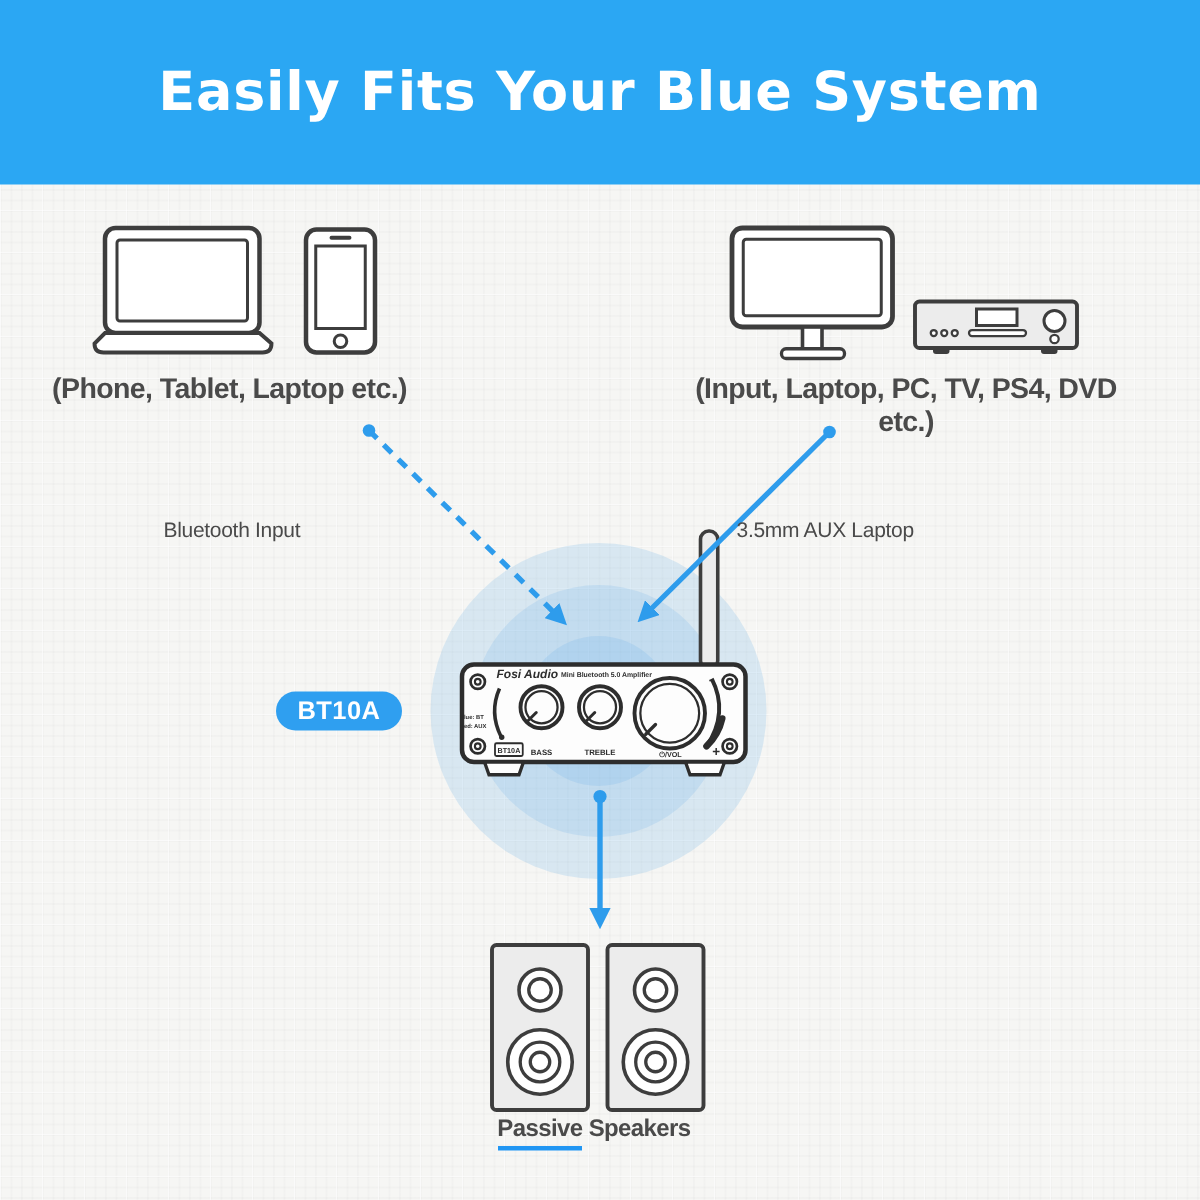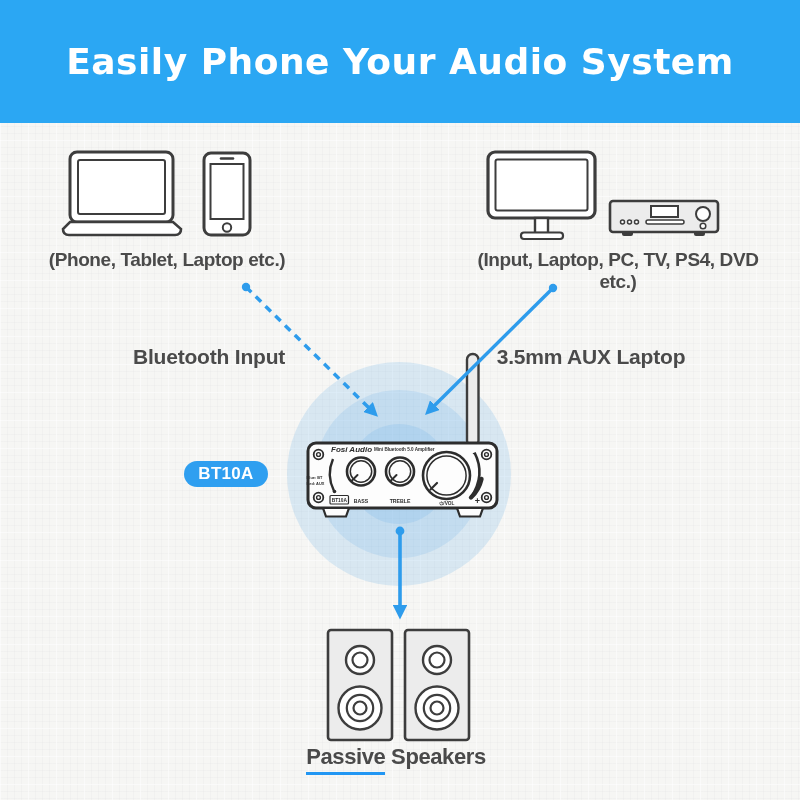"Easily Phone Your Audio System" h1 { text: Phone Your Audio -> Fits Your Blue }
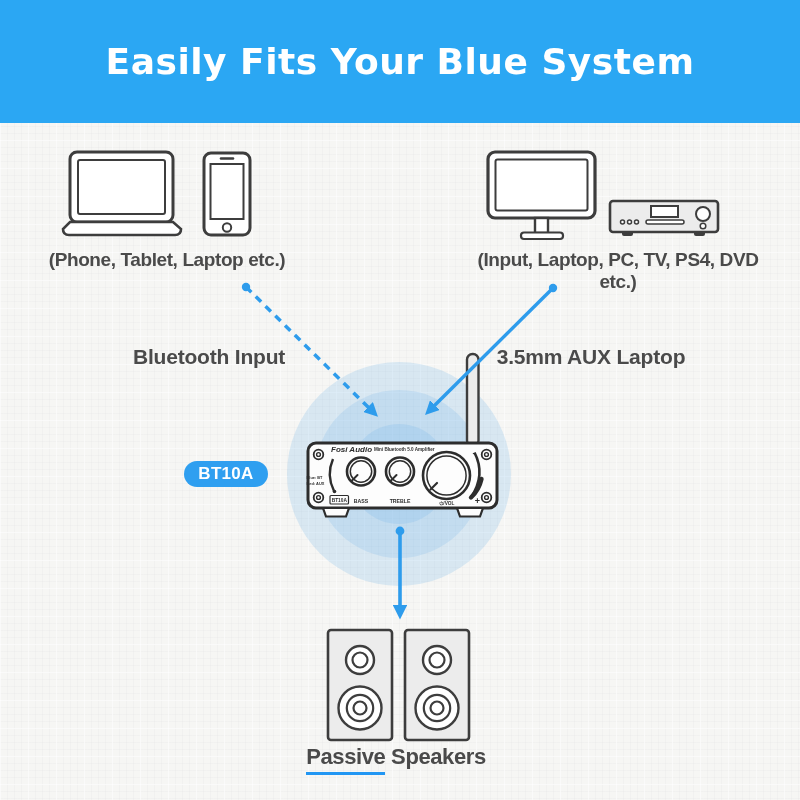"(Phone, Tablet, Laptop etc.)" .caption { margin-left: 14px -> none }
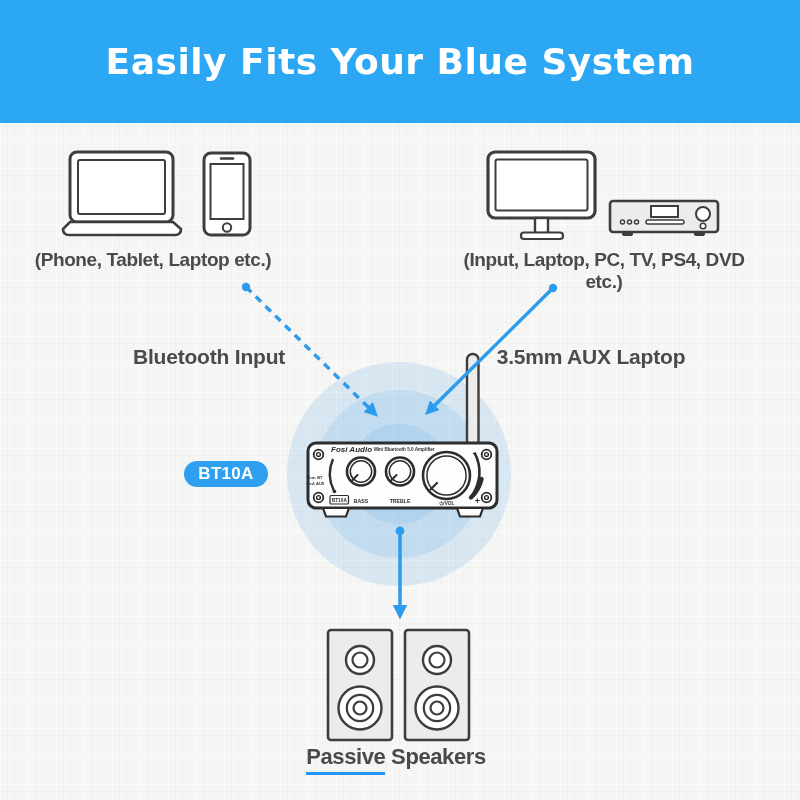"Bluetooth Input" .io-label { font-size: 21px -> 14px; font-weight: bold -> normal; text-align: center -> left }
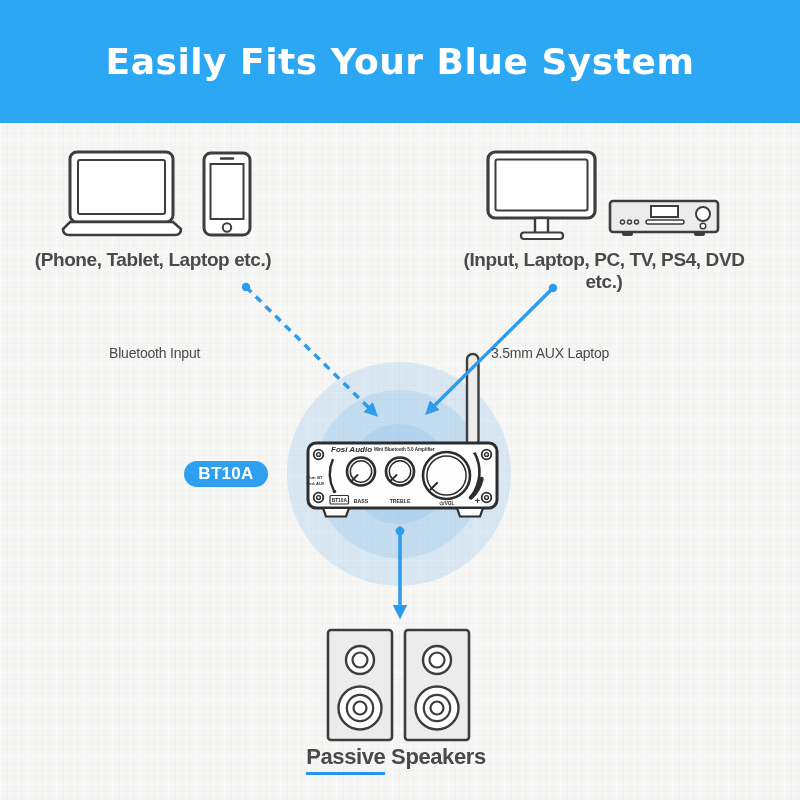"Passive Speakers" .speakers-label { font-size: 22px -> 16px }
